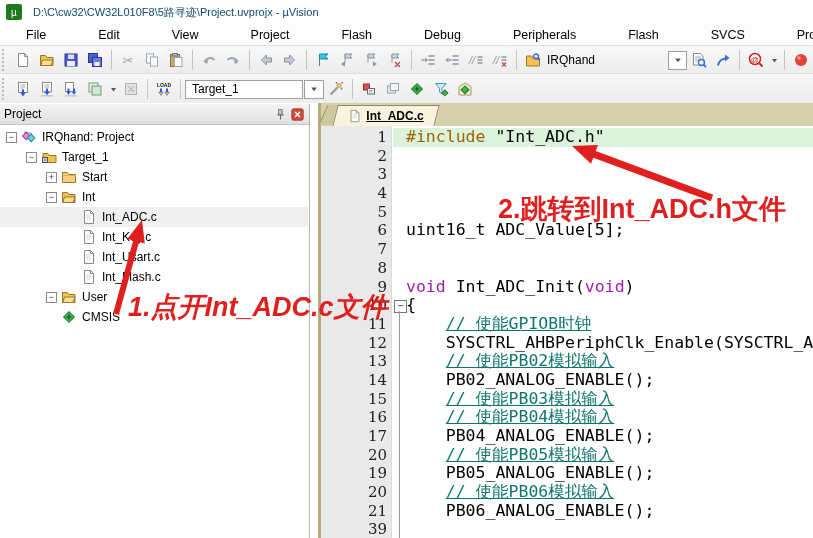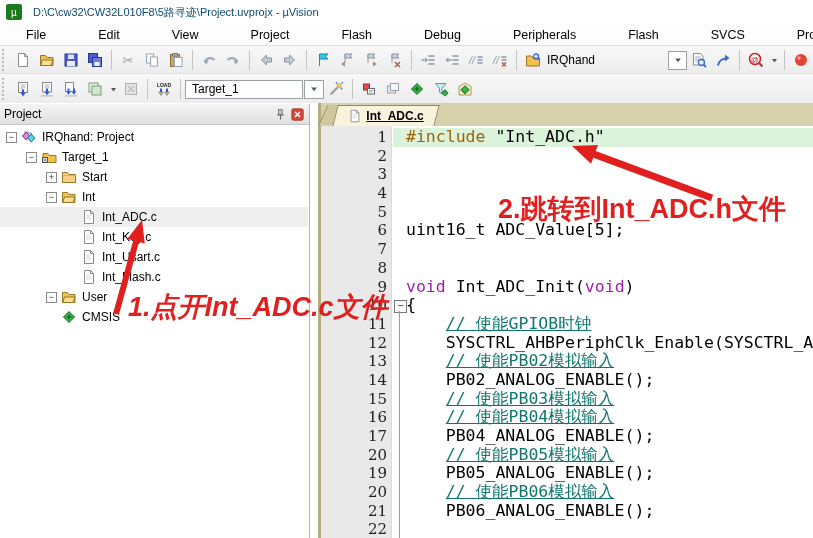"22" div.gnum { text: 22 -> 39 }
